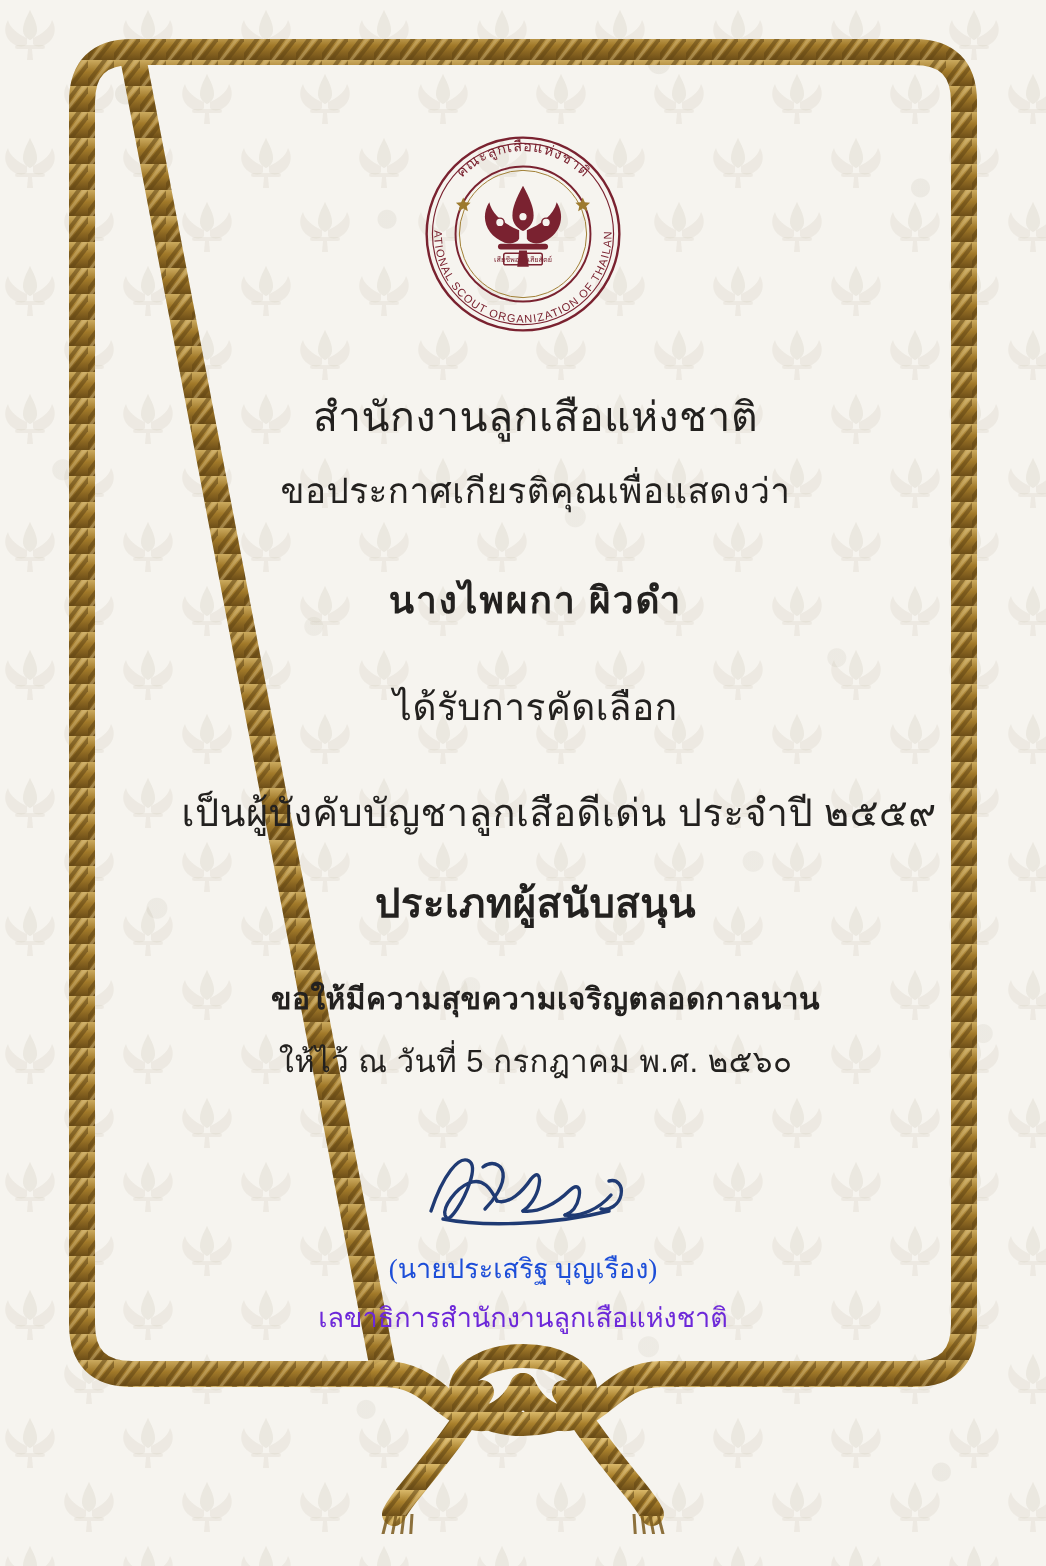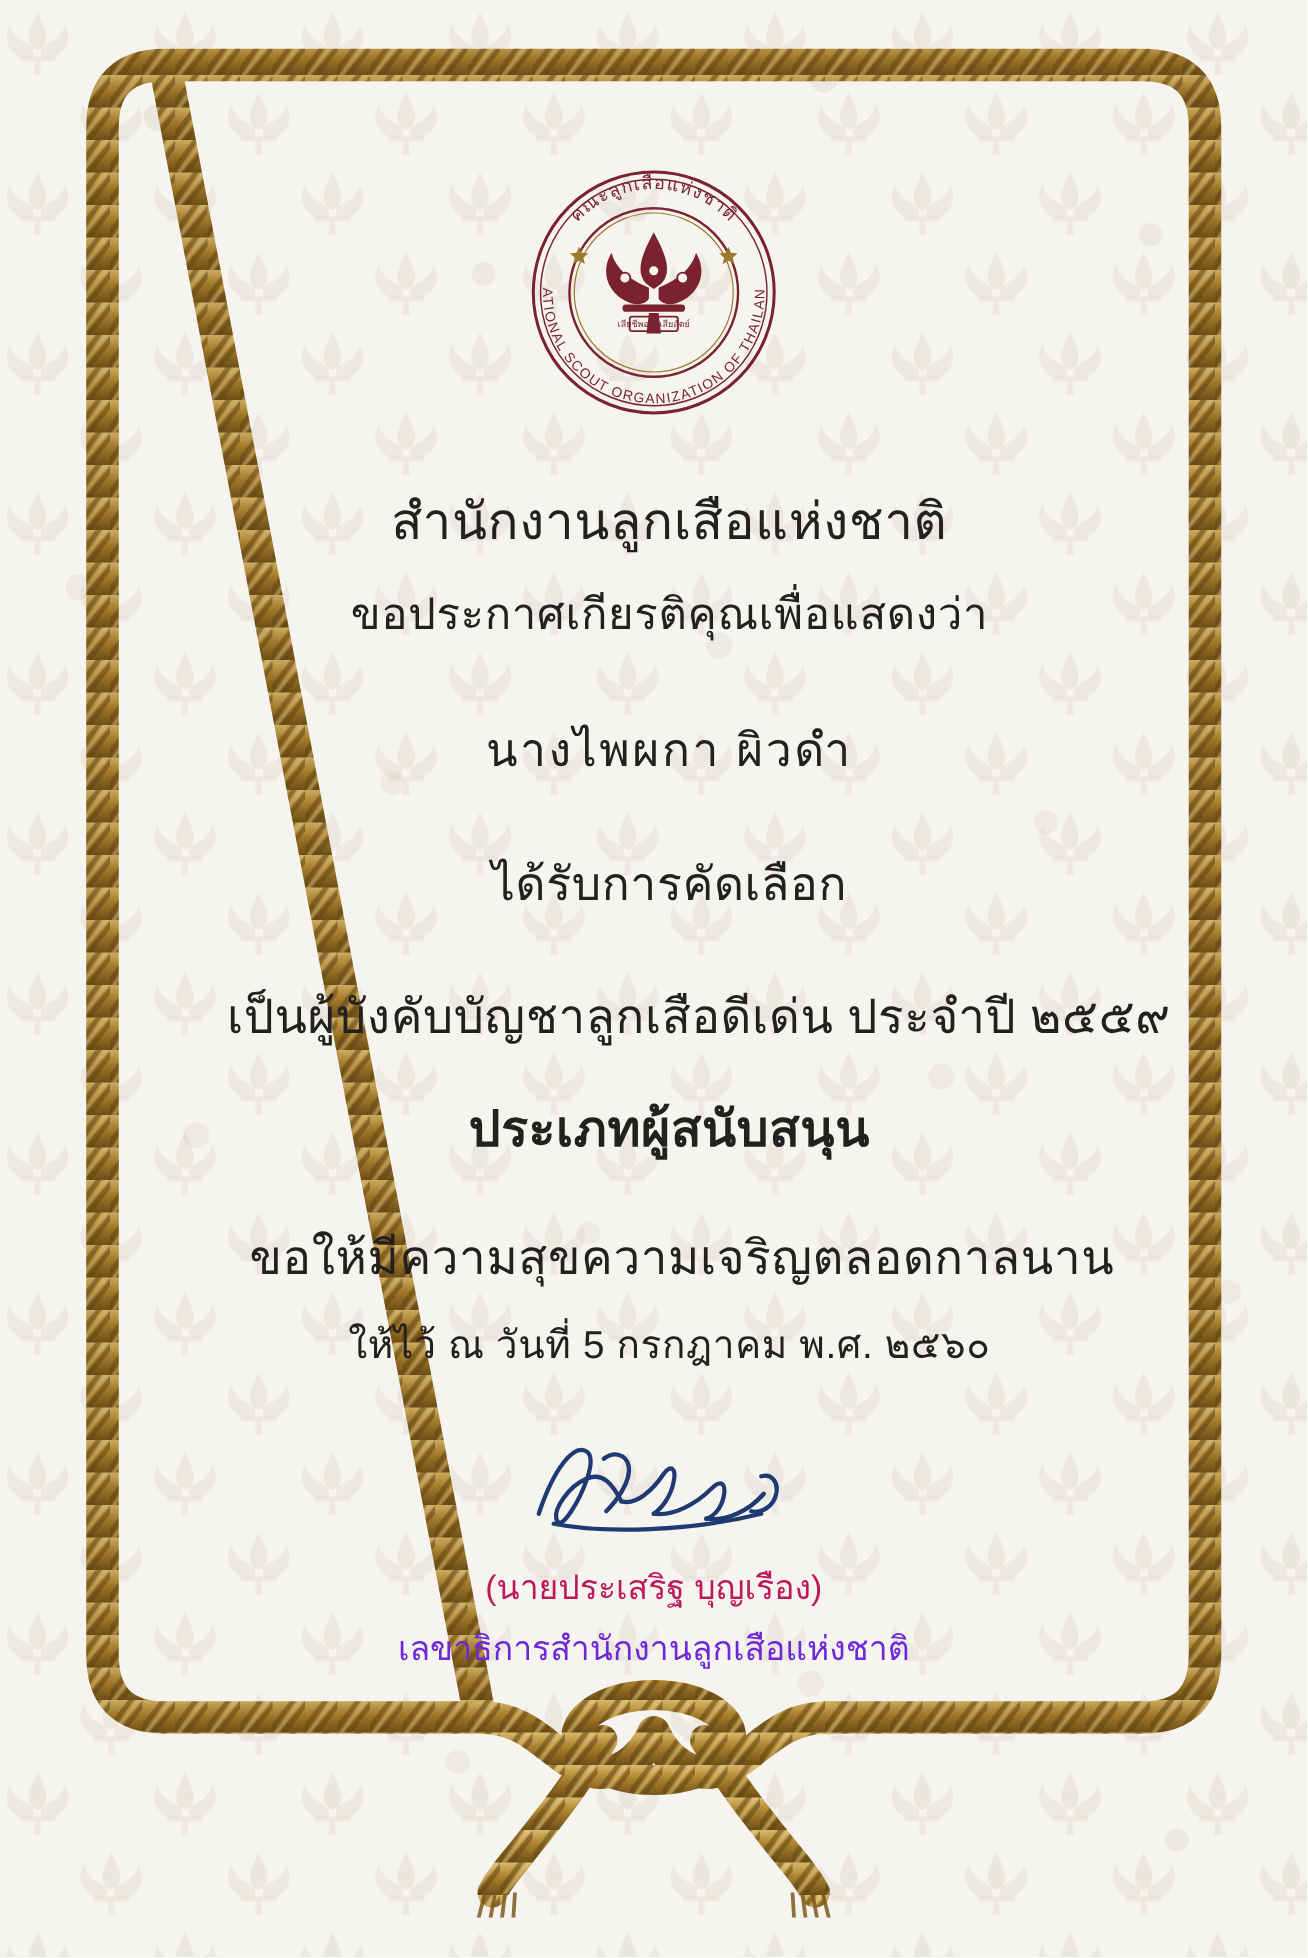"นางไพผกา ผิวดำ" .l-name { font-weight: 400 -> 700 }
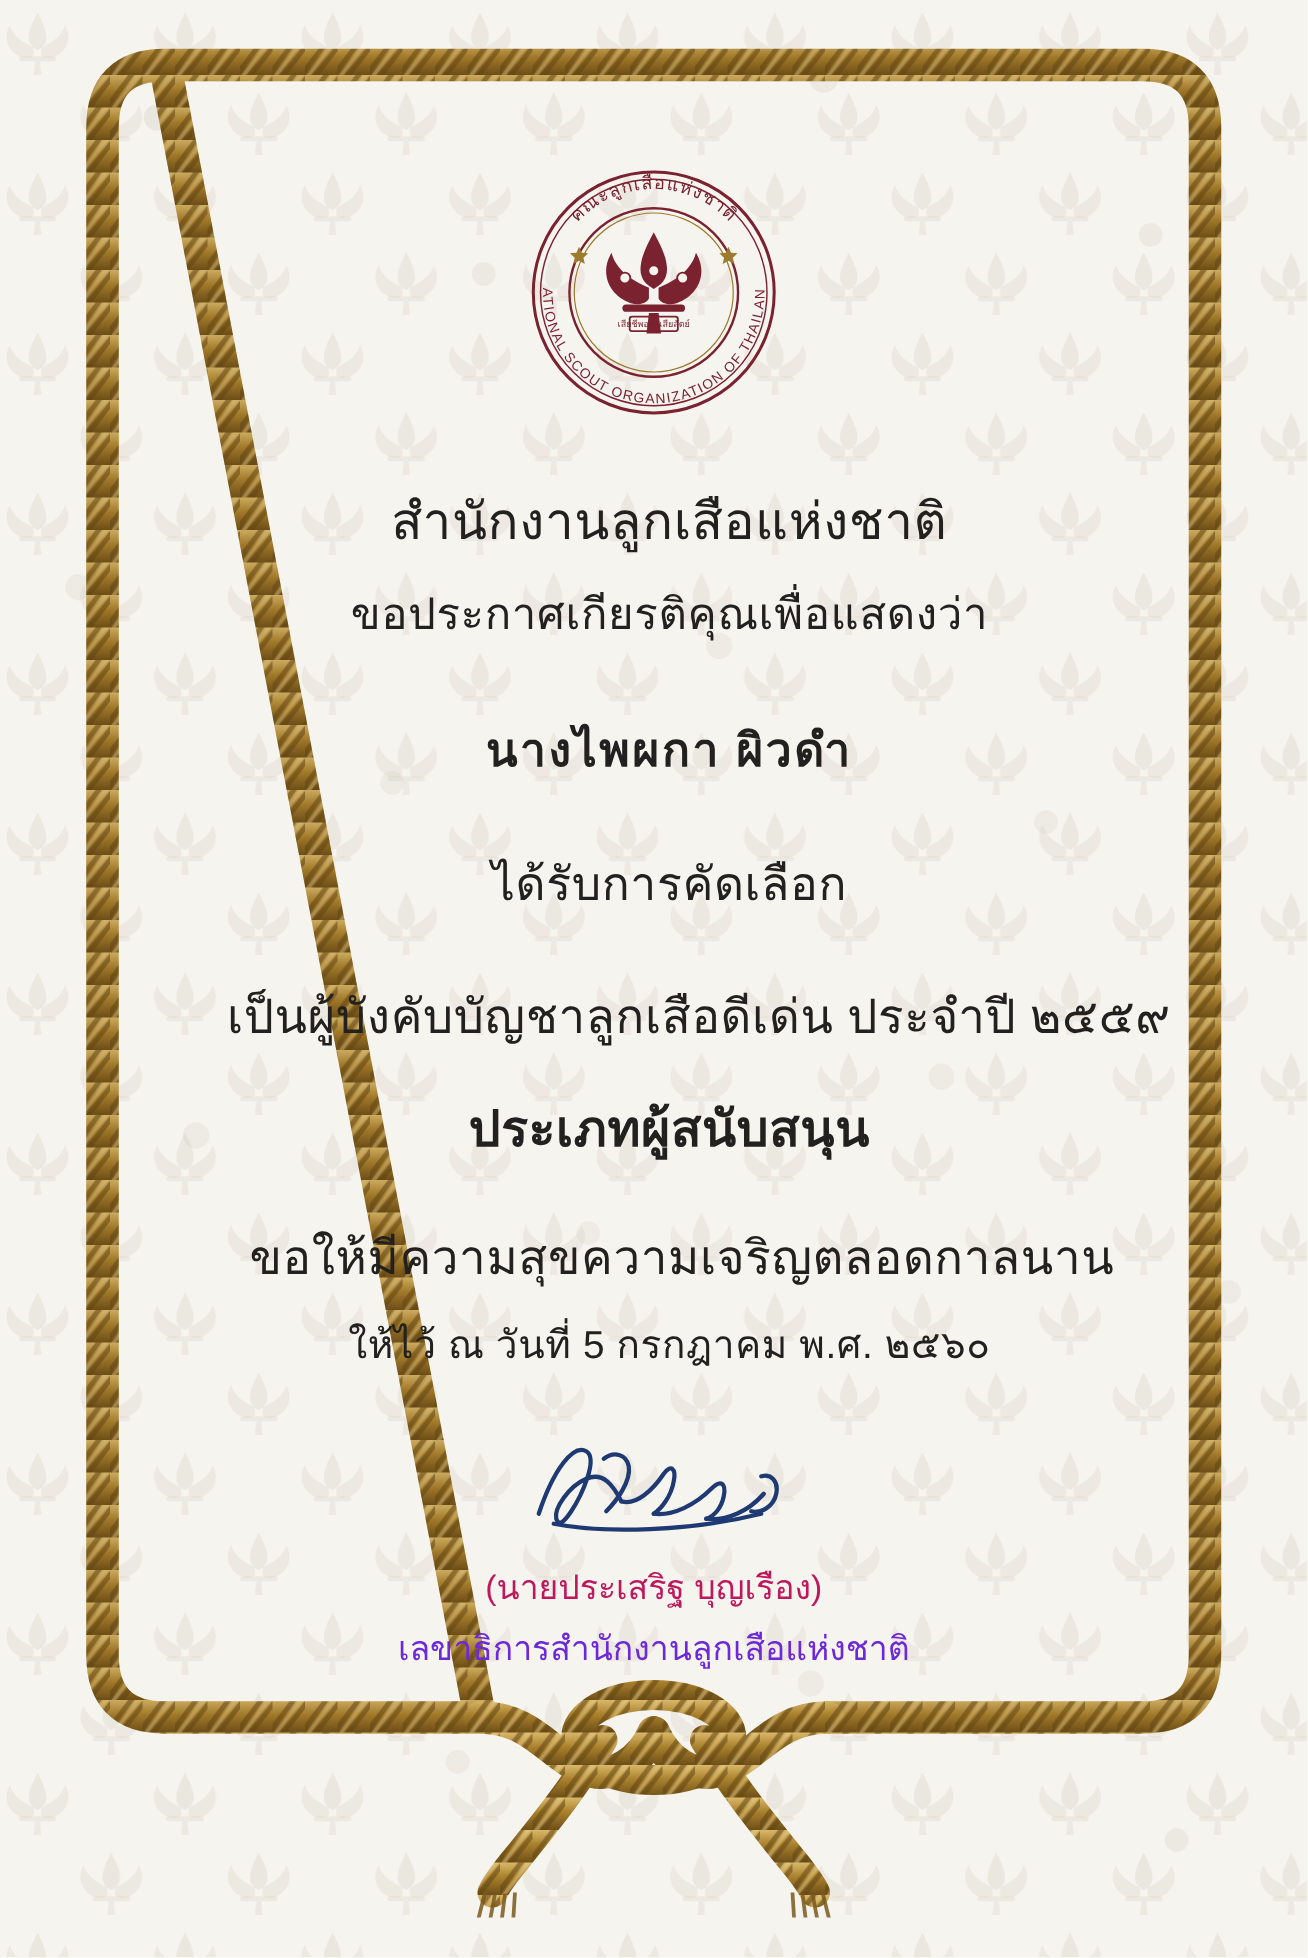"ขอให้มีความสุขความเจริญตลอดกาลนาน" .l-wish { font-size: 38px -> 30px; font-weight: 400 -> 700 }
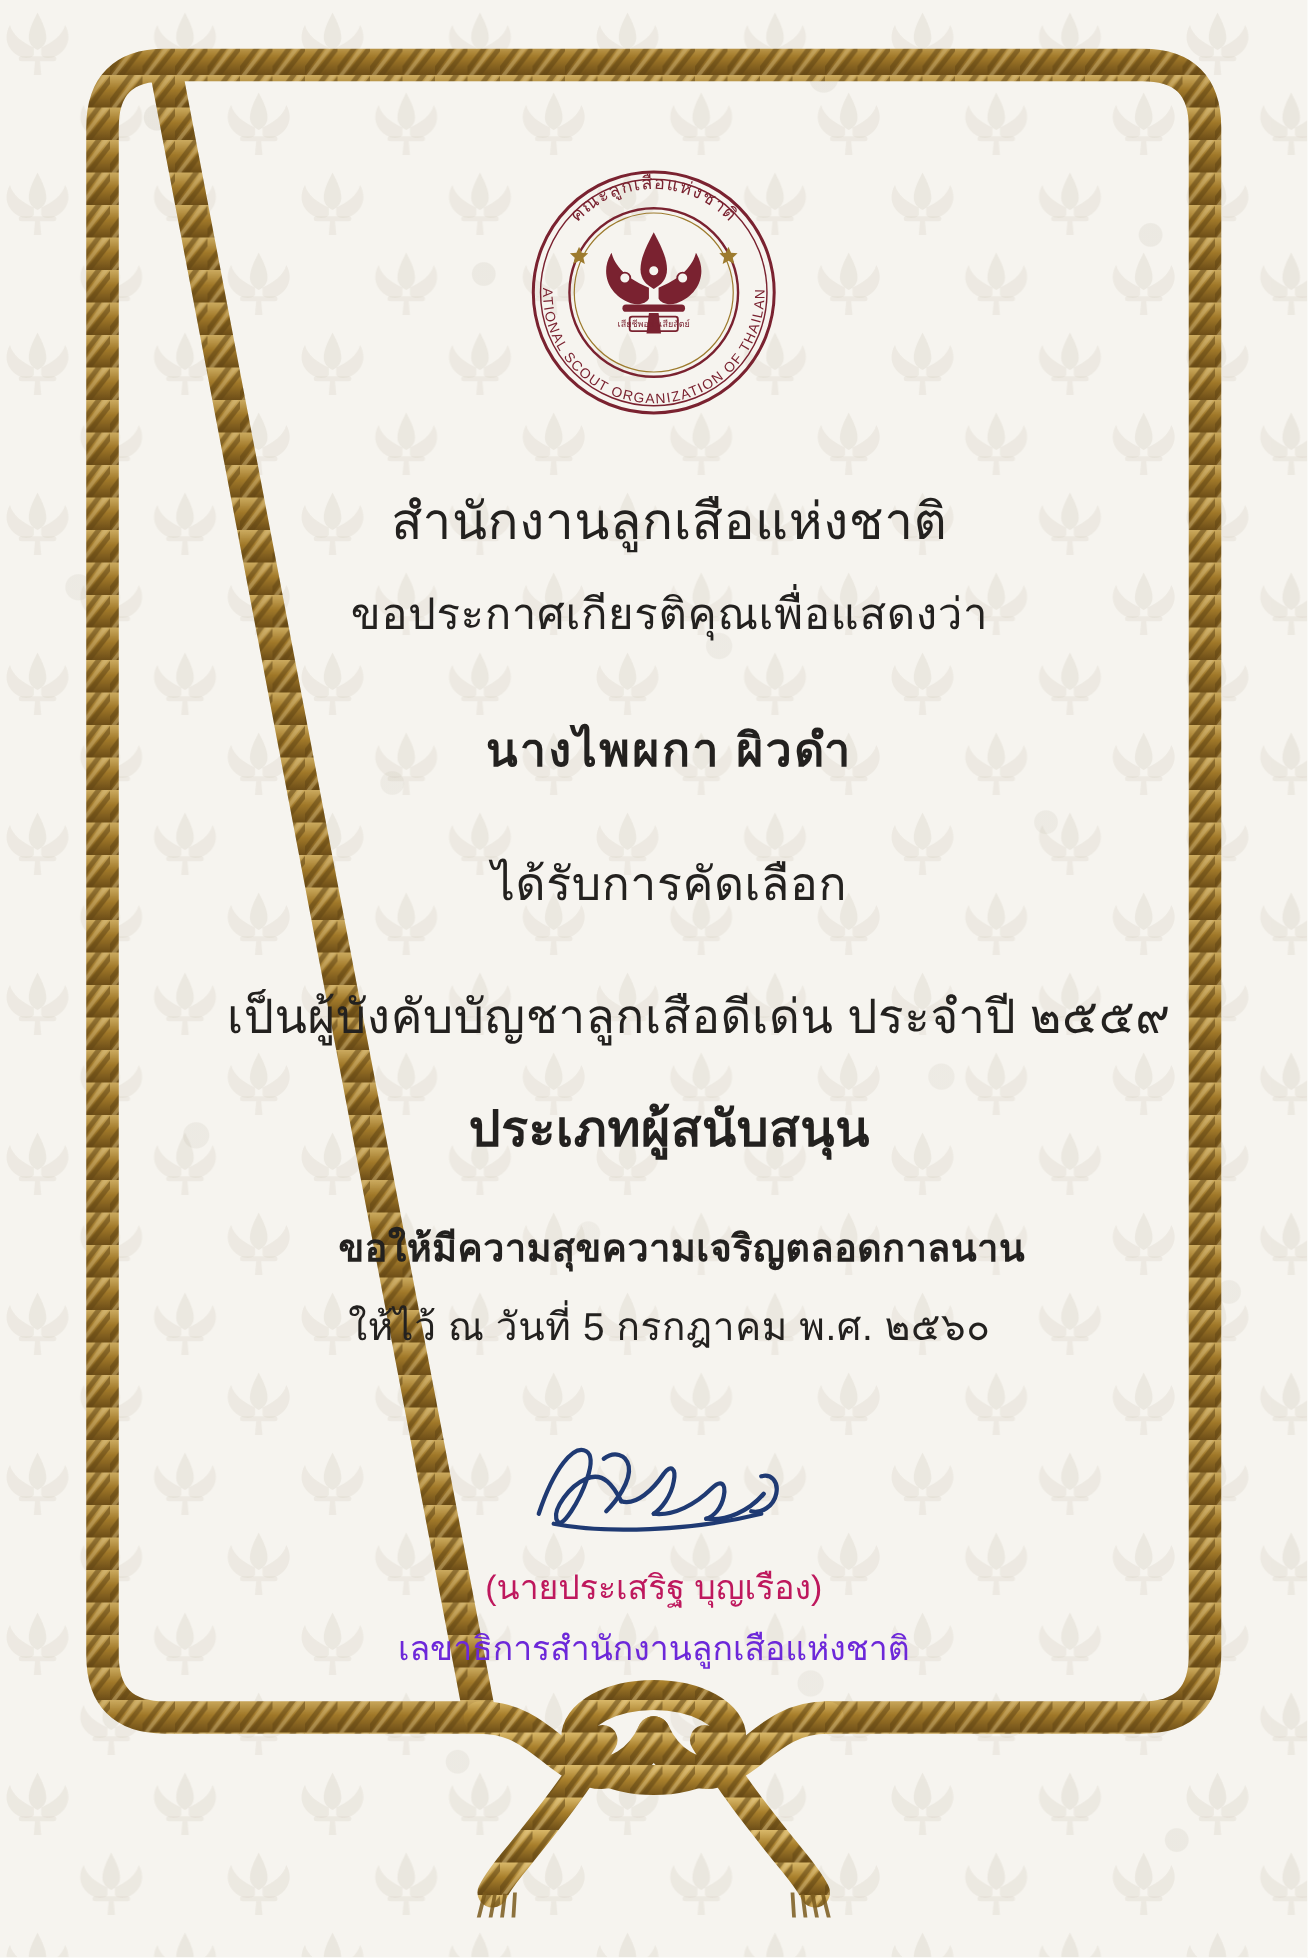"(นายประเสริฐ บุญเรือง)" .sig-name { color: #be185d -> #1d4ed8; font-family: Liberation Sans, sans-serif -> Liberation Serif, serif }
